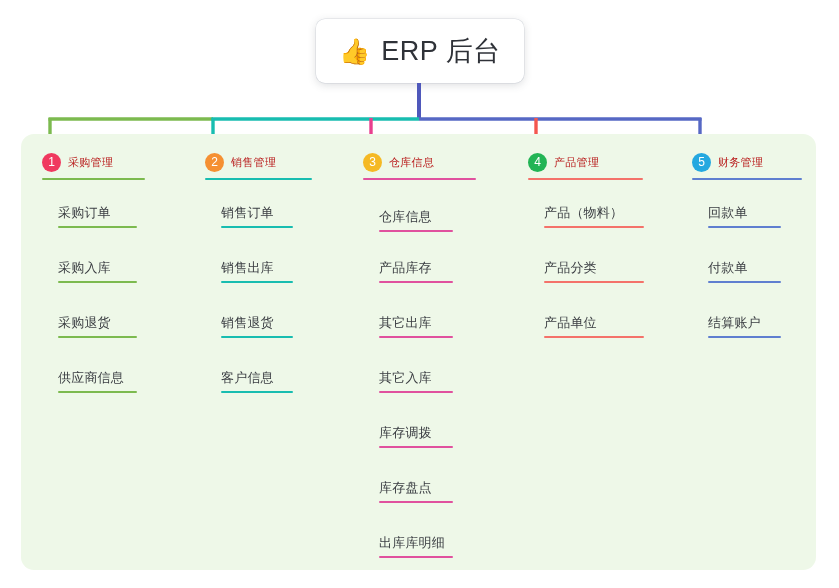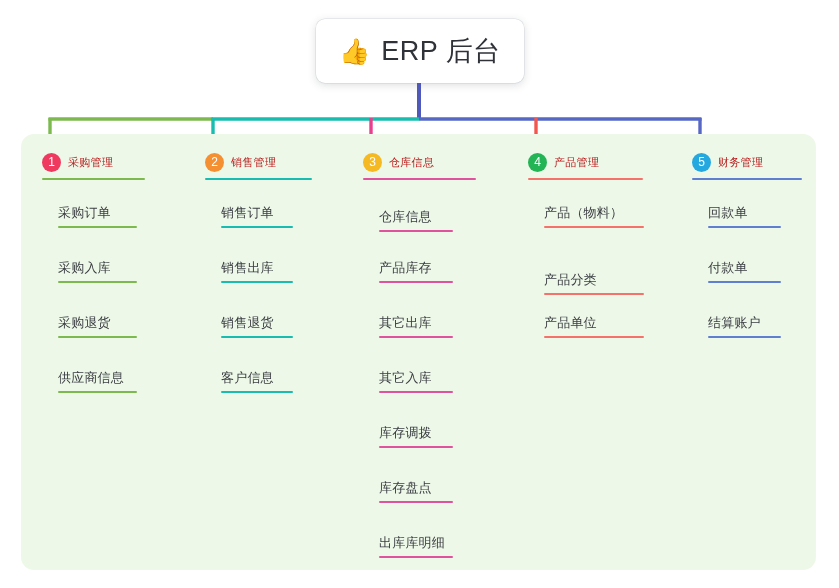"产品分类" div.leaf { margin-top: 12px -> none }
